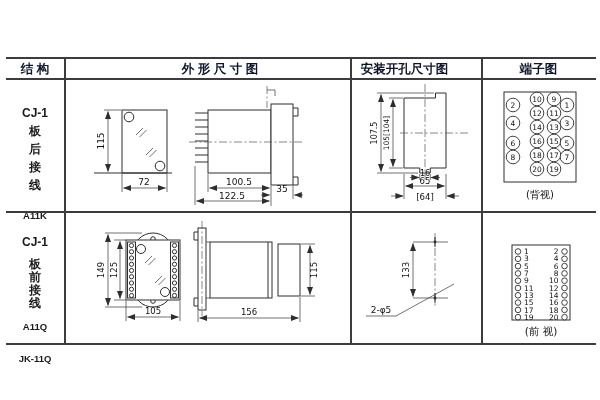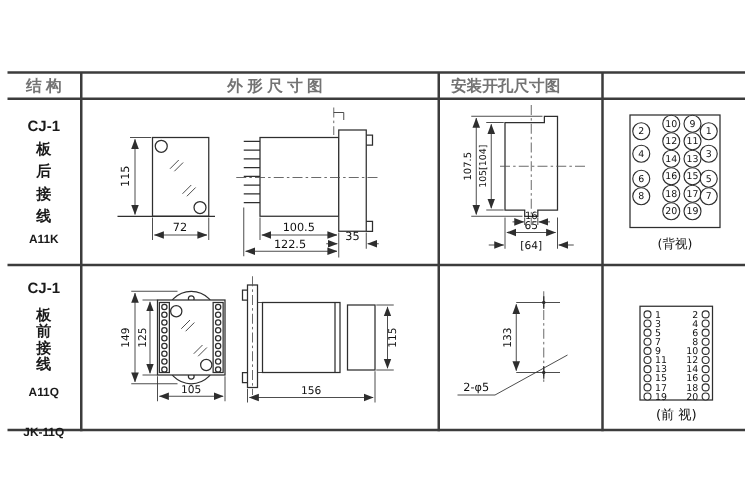"结 构" .hcell { color: #737373 -> #0f172a }
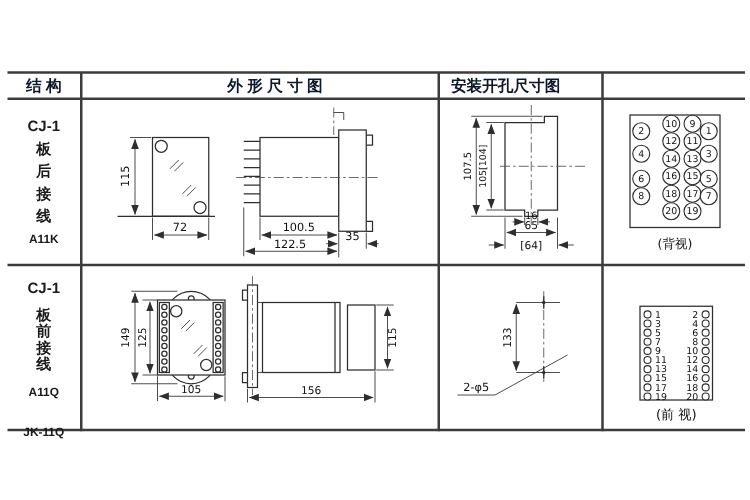"端子图" div.hcell { html: none -> <div>端子图</div> }
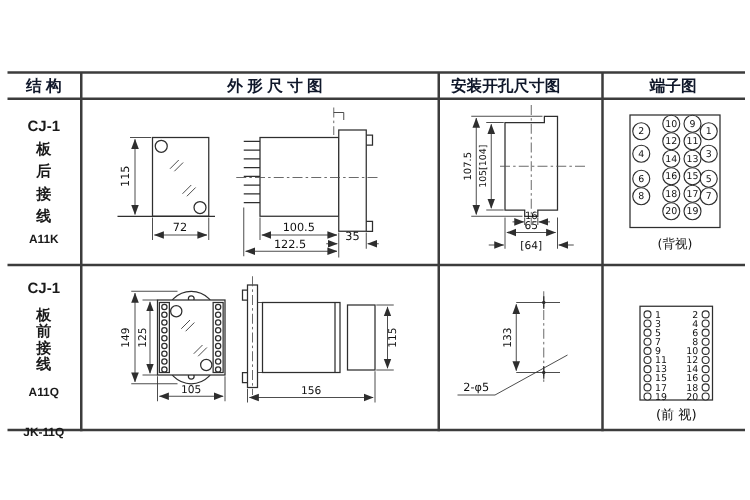"CJ-1" .scell .model { margin-top: none -> 12px }
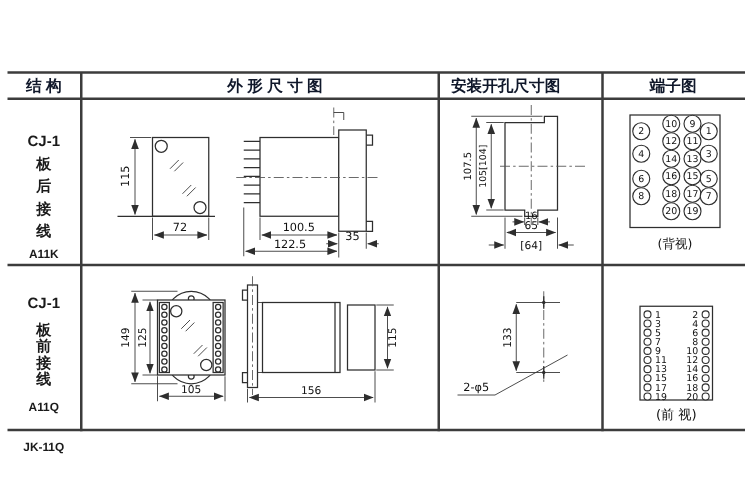"A11K" span.code { margin-top: 2px -> 14px }
